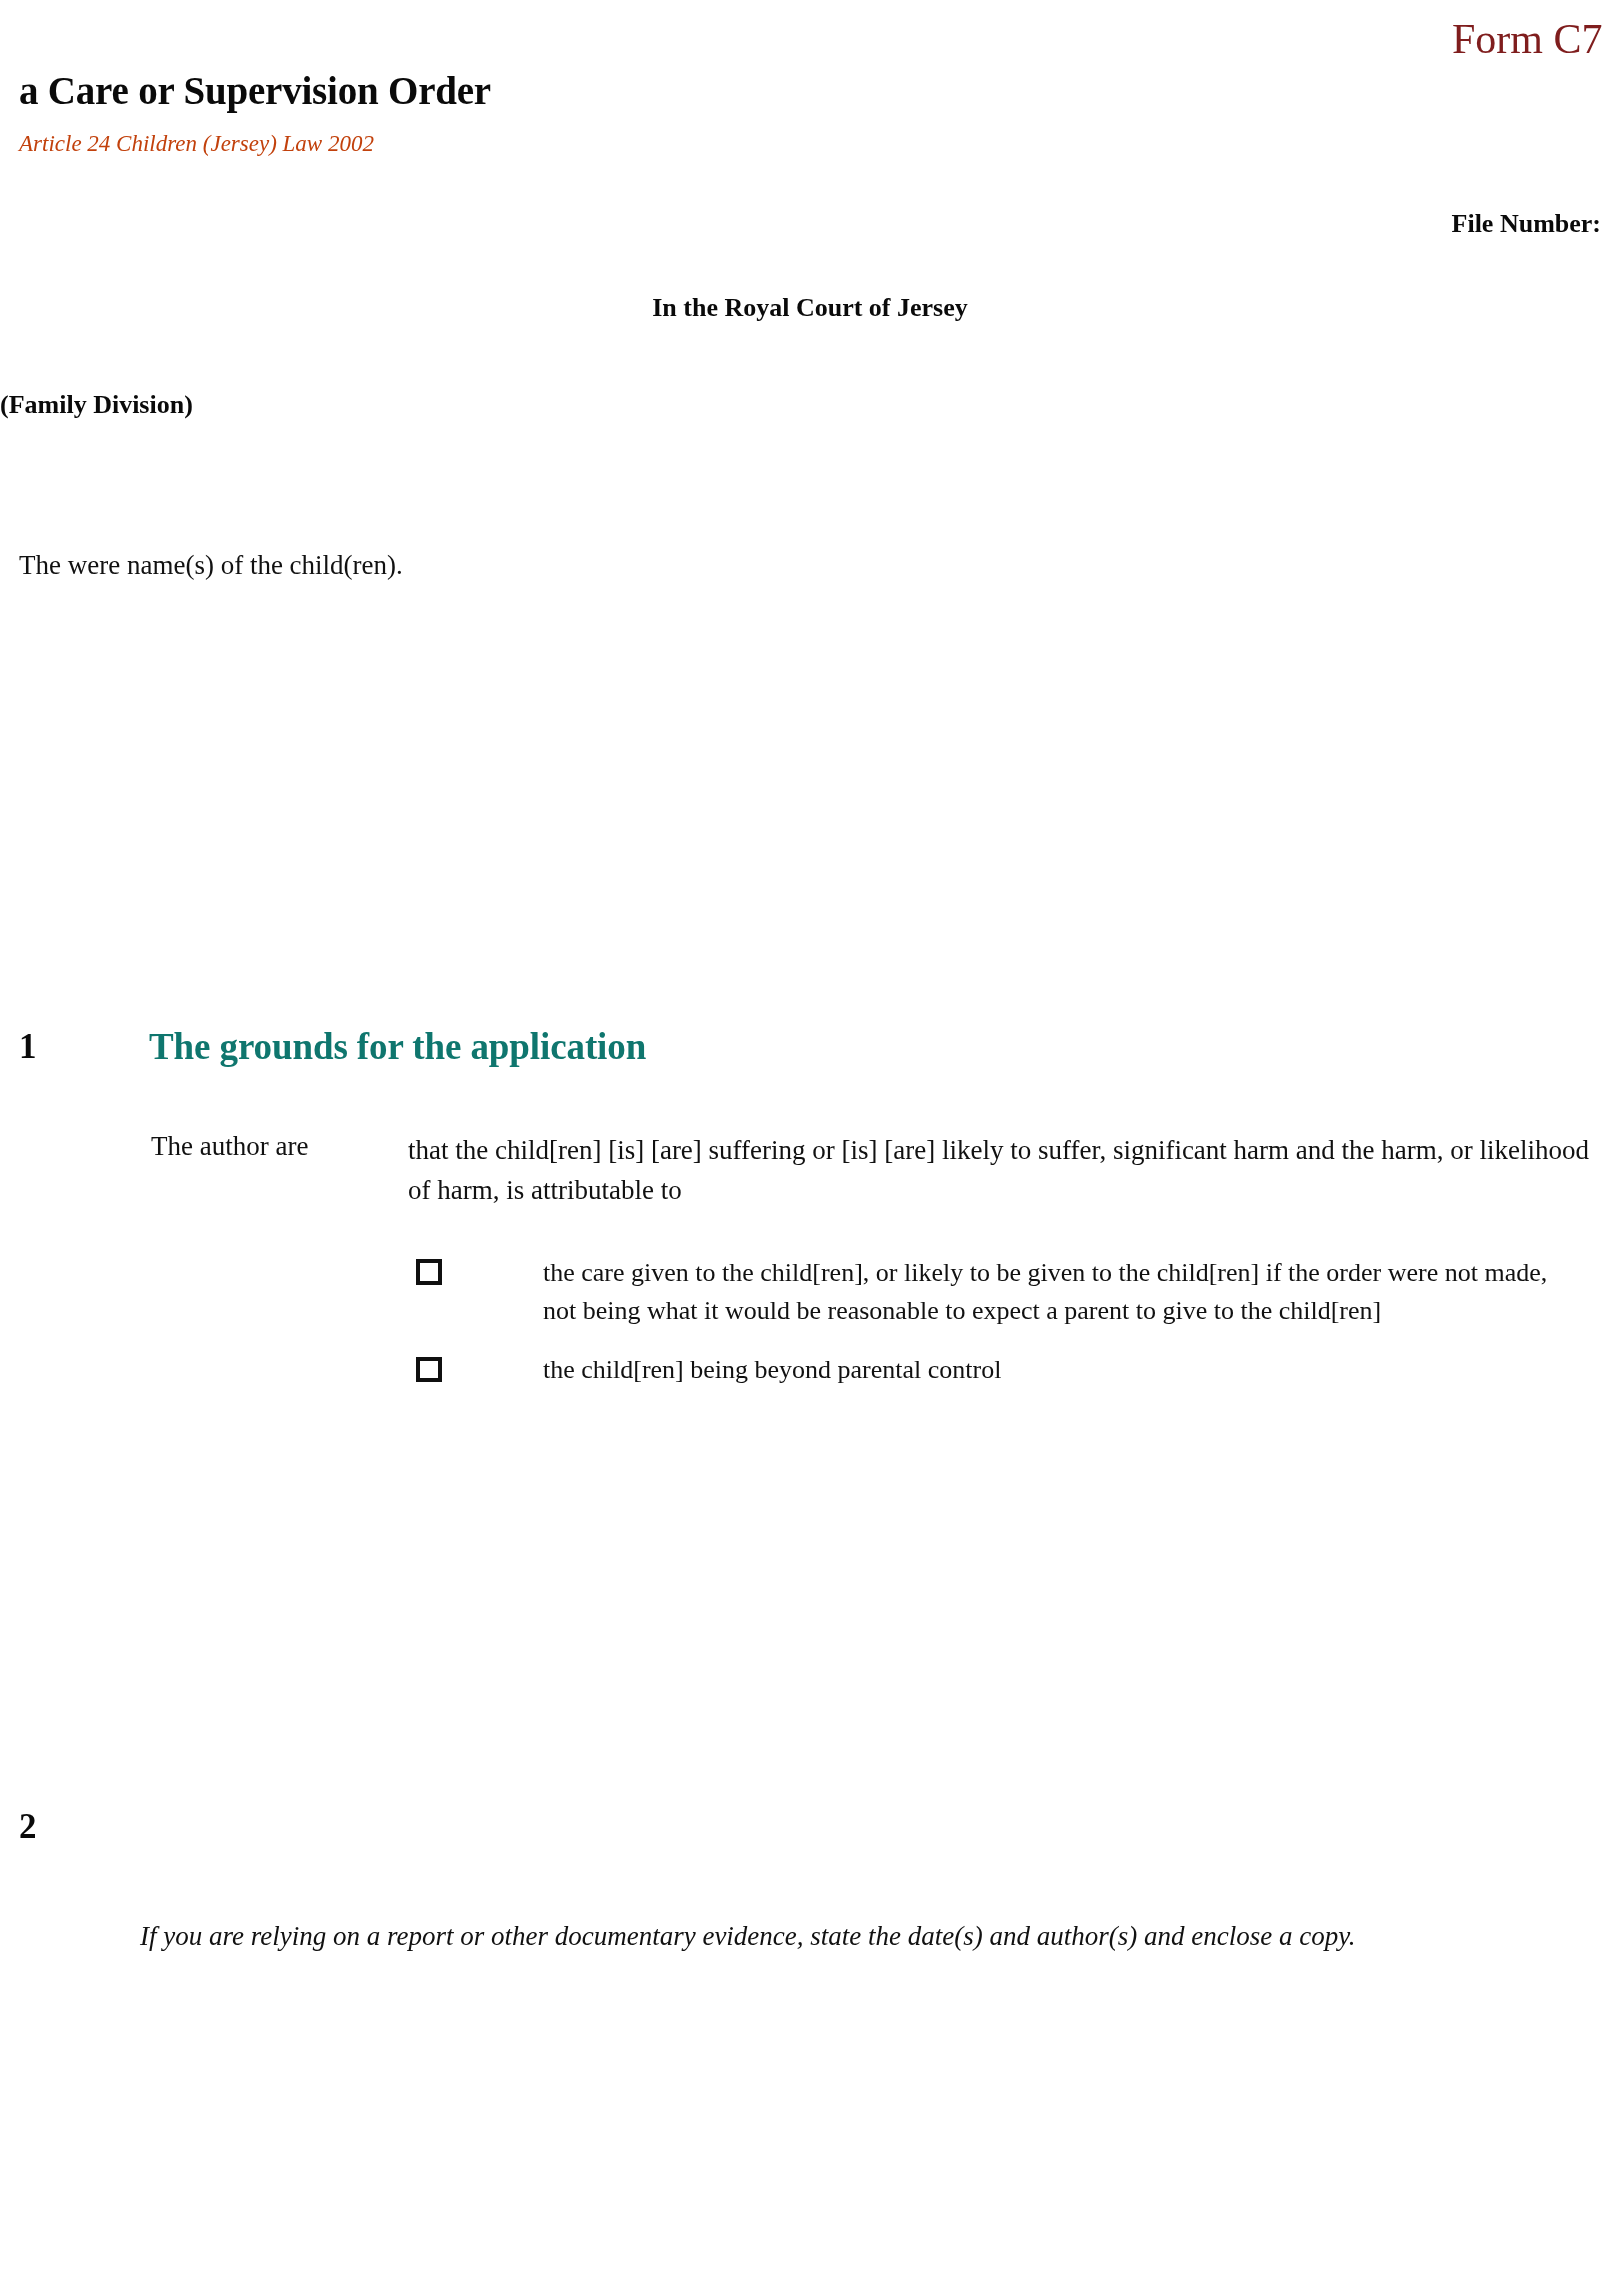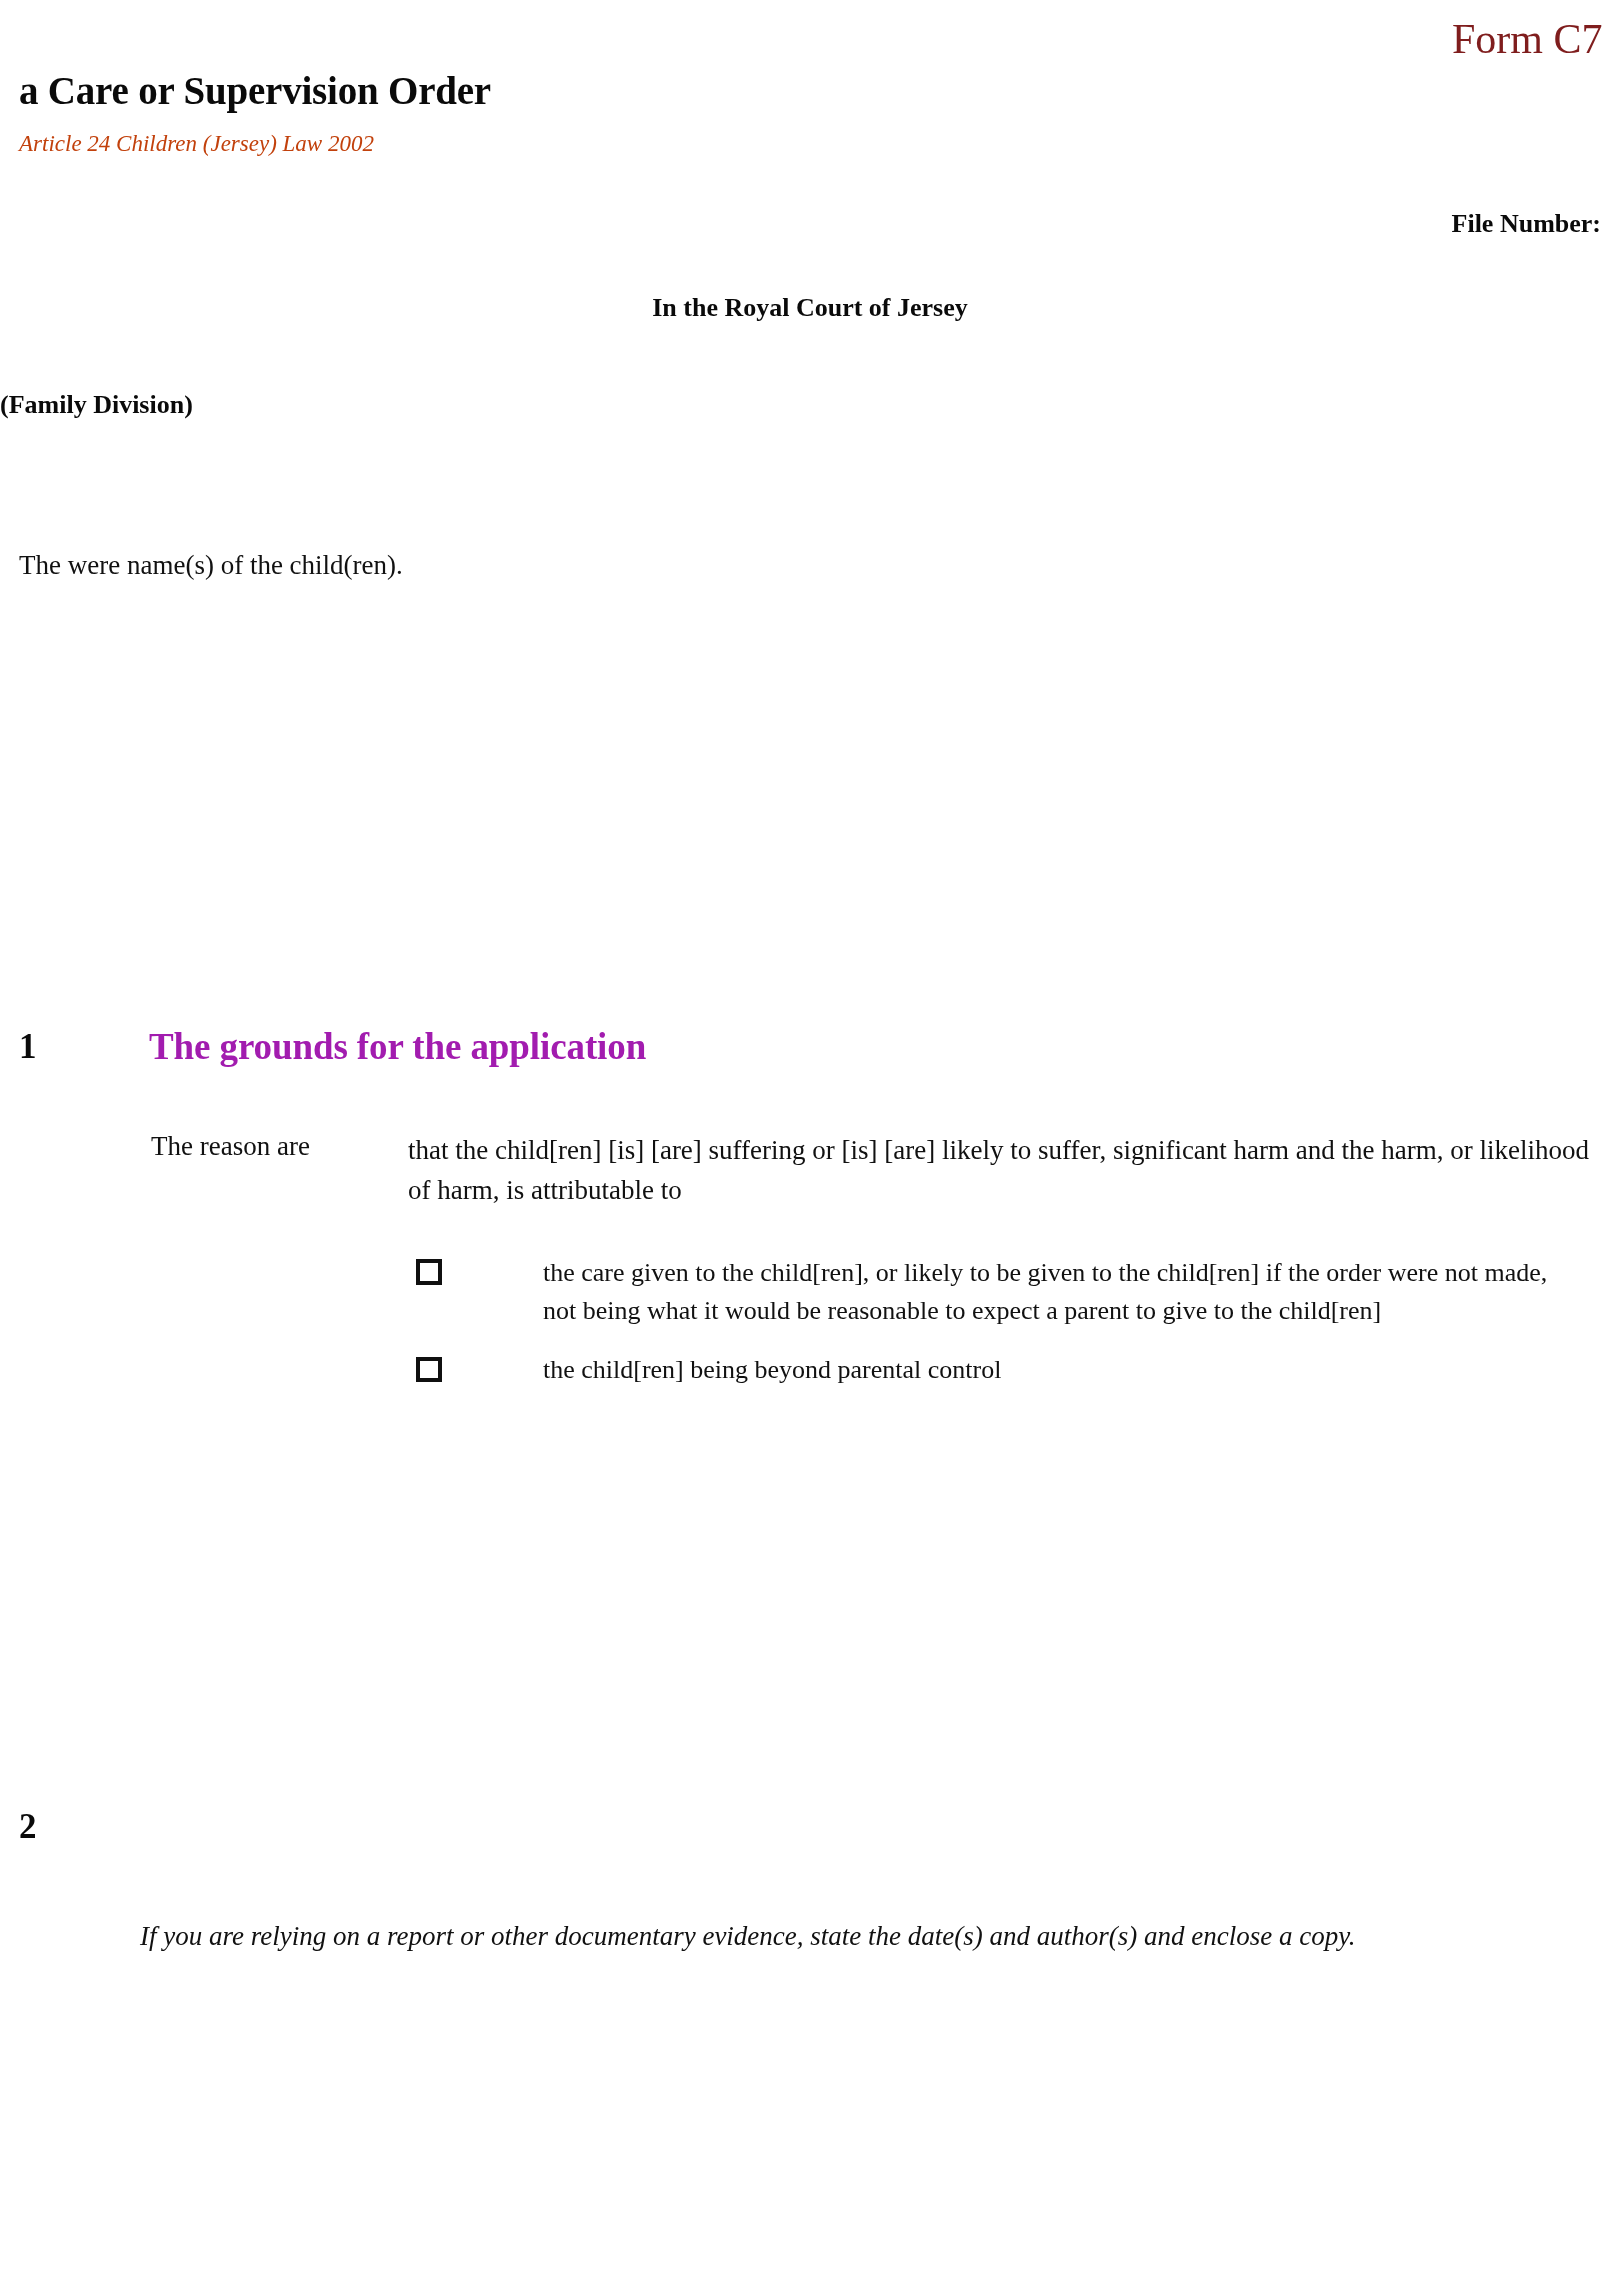"The grounds for the application" .section-title { color: #a21caf -> #0f766e }
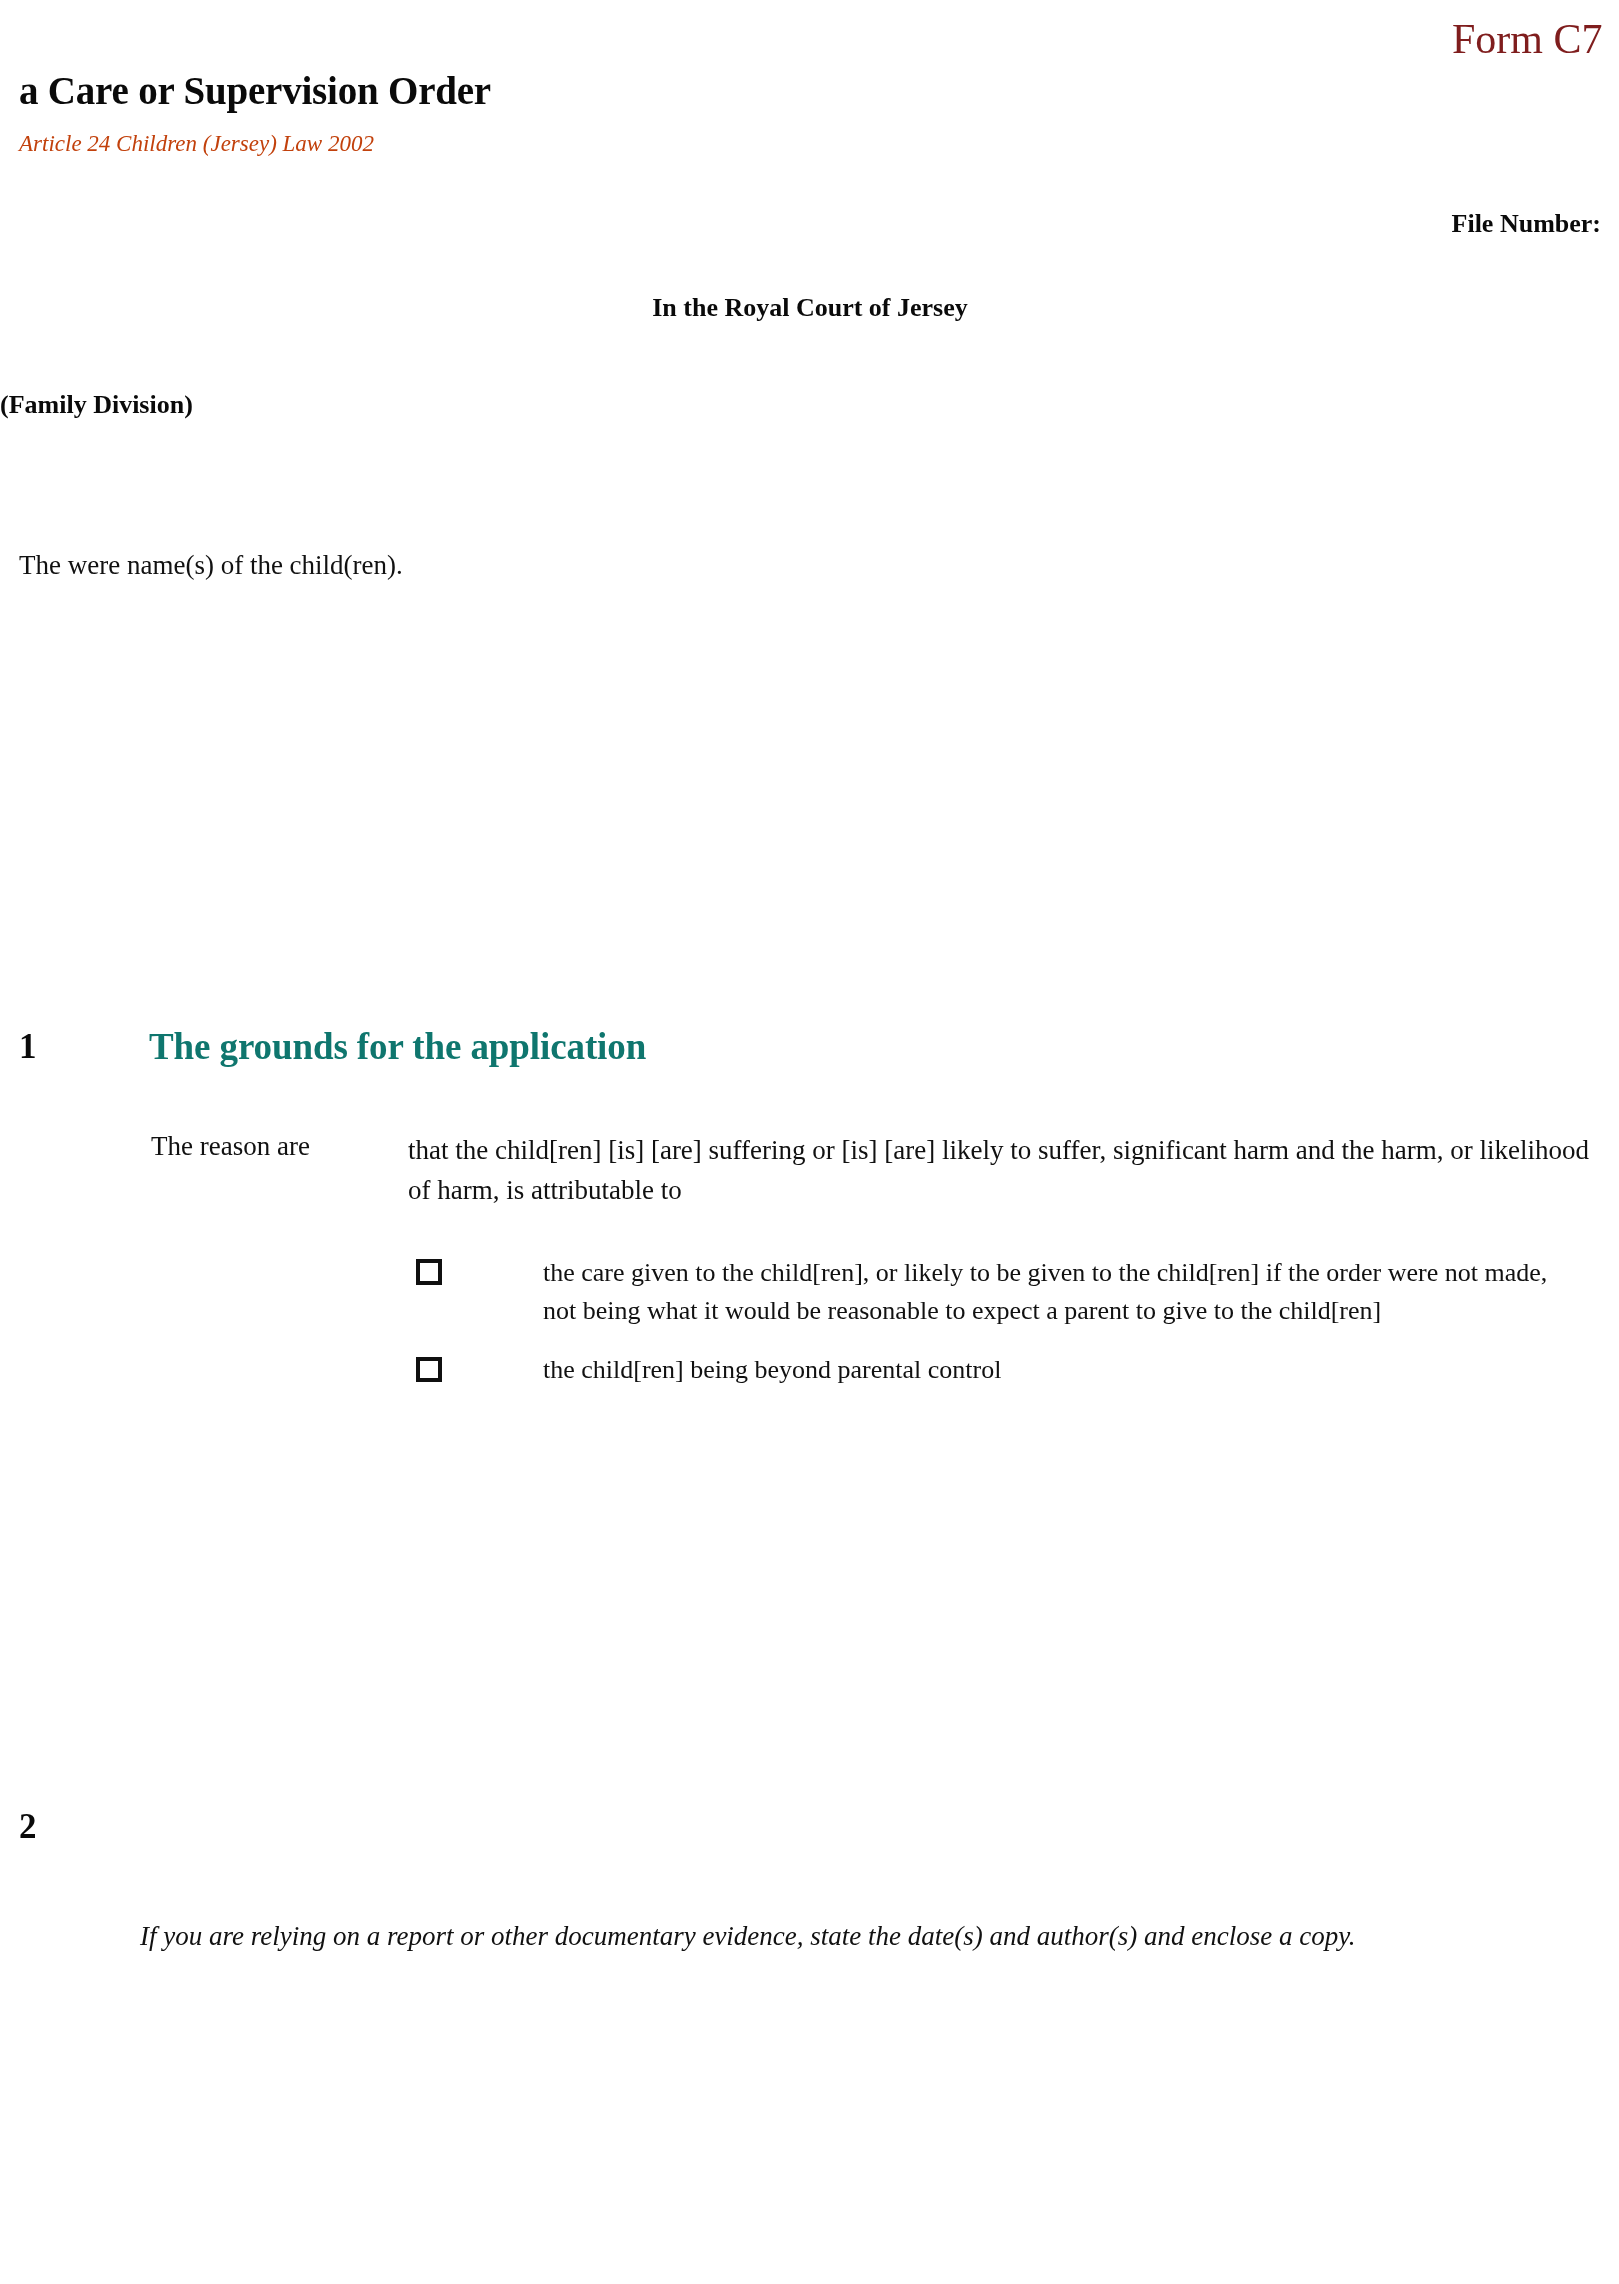"The reason are" span.grounds-lead-label { text: reason -> author }
